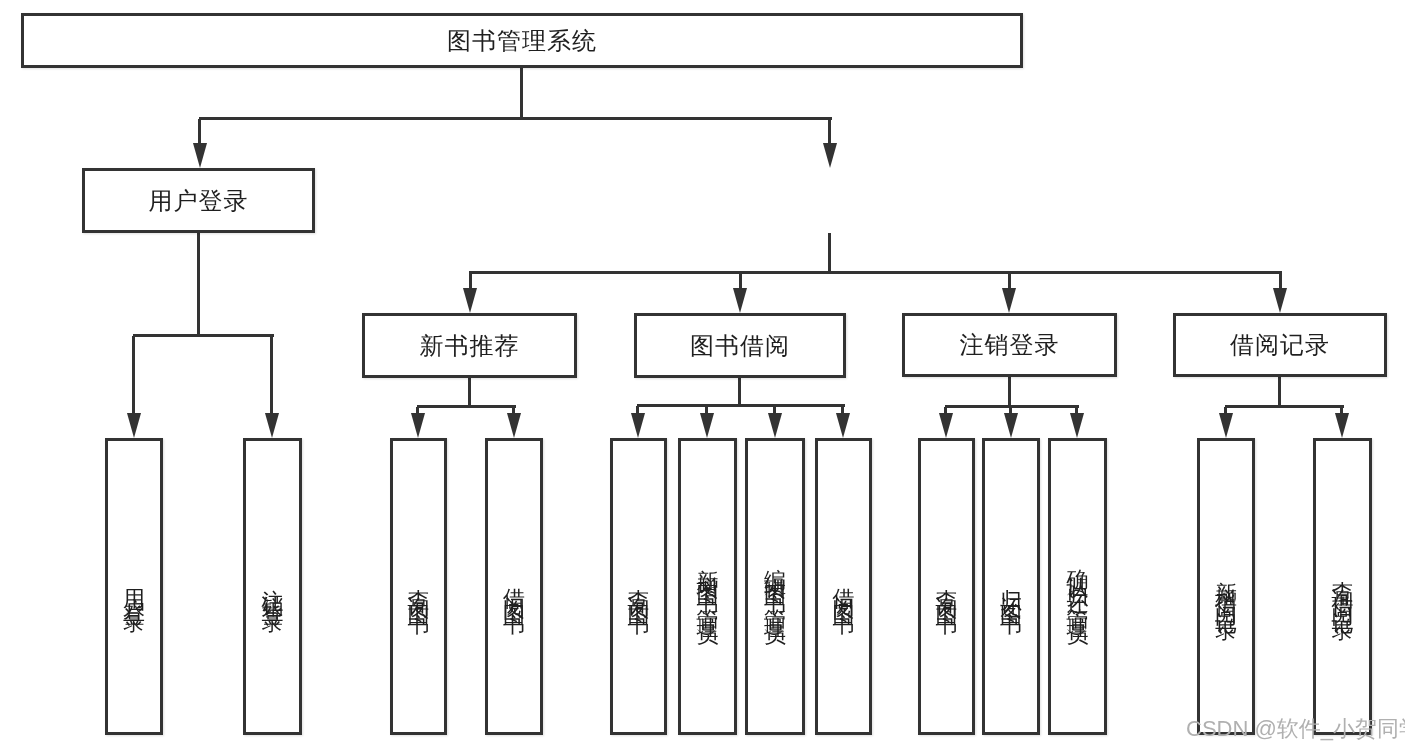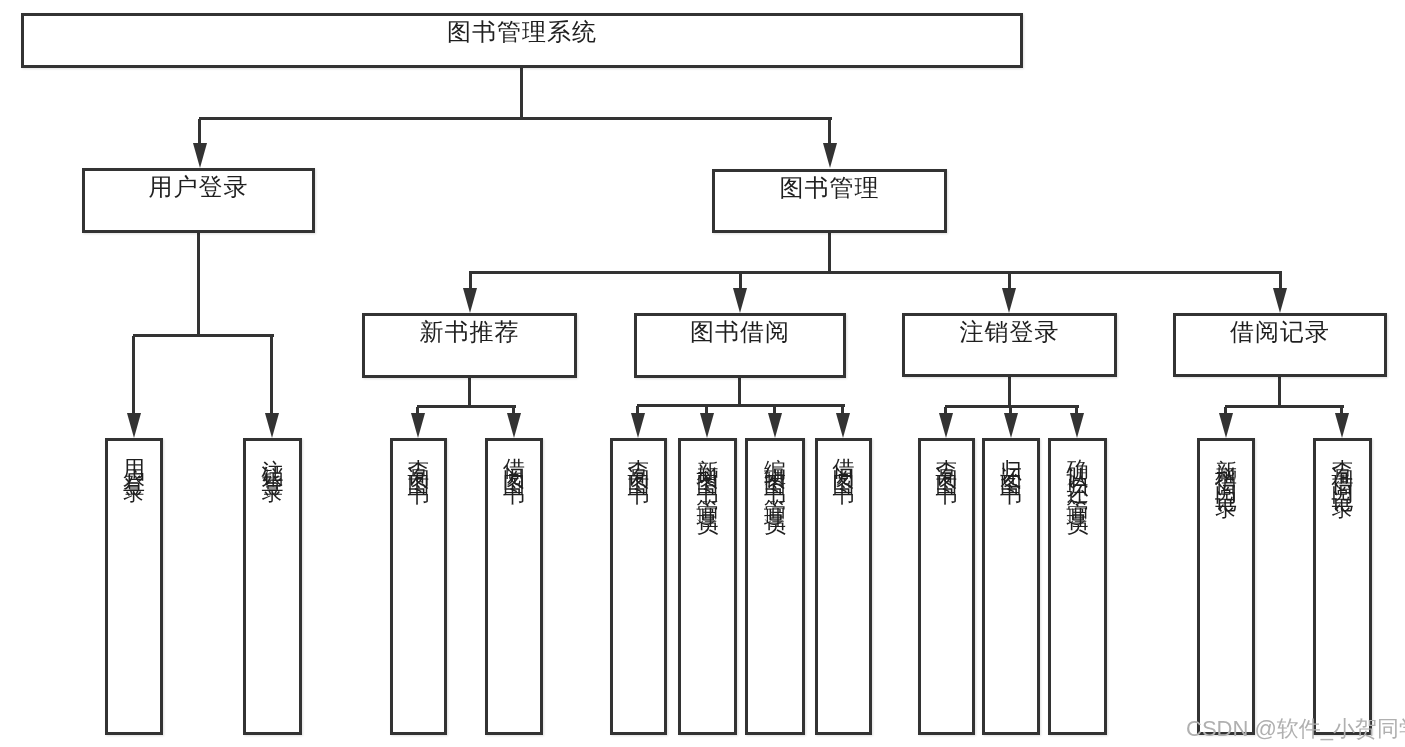"图书管理系统" .node { align-items: none -> center }
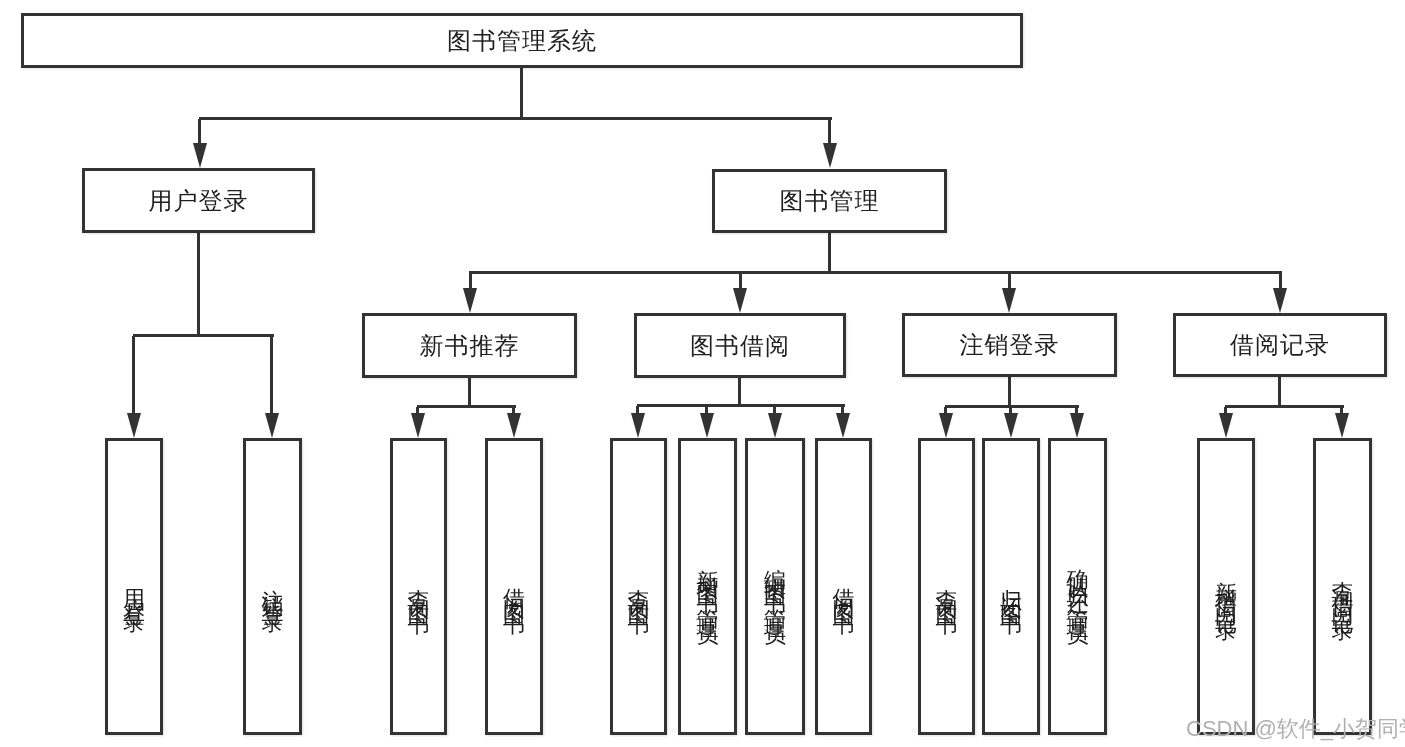"图书管理" div.node { html: <div> <span>图书管理</span> </div> -> none }
